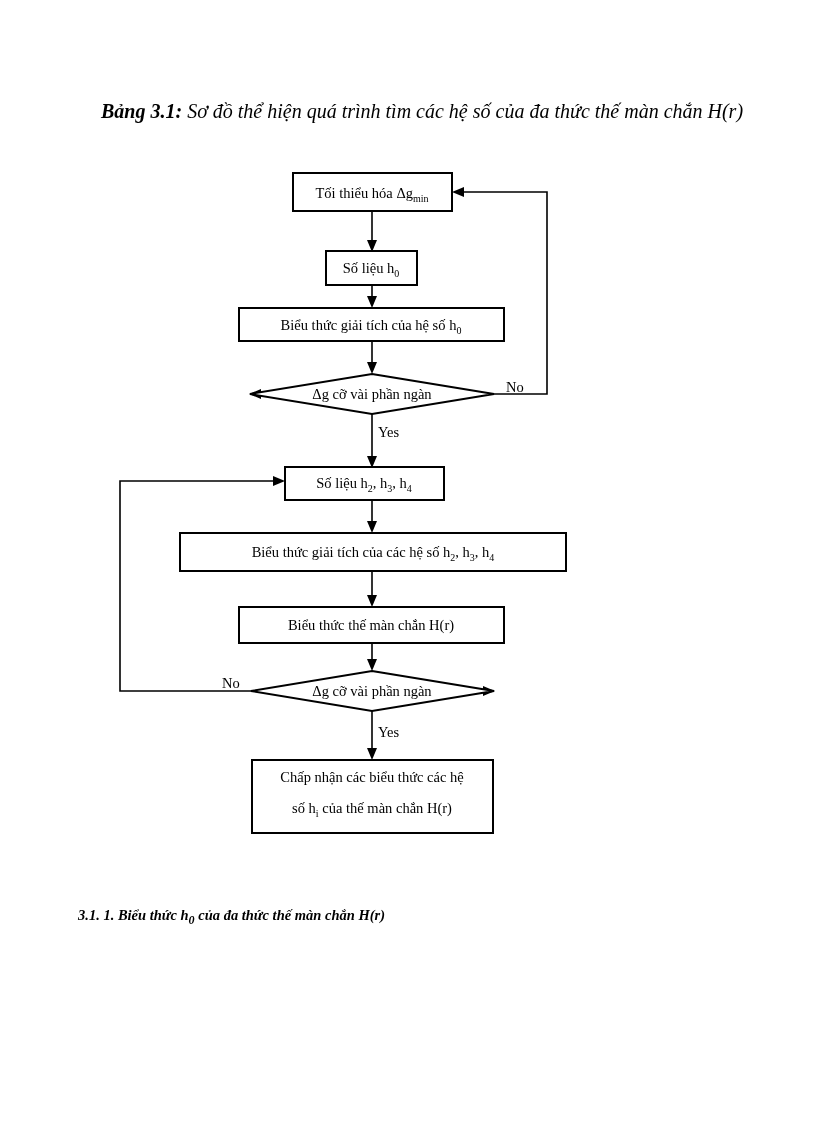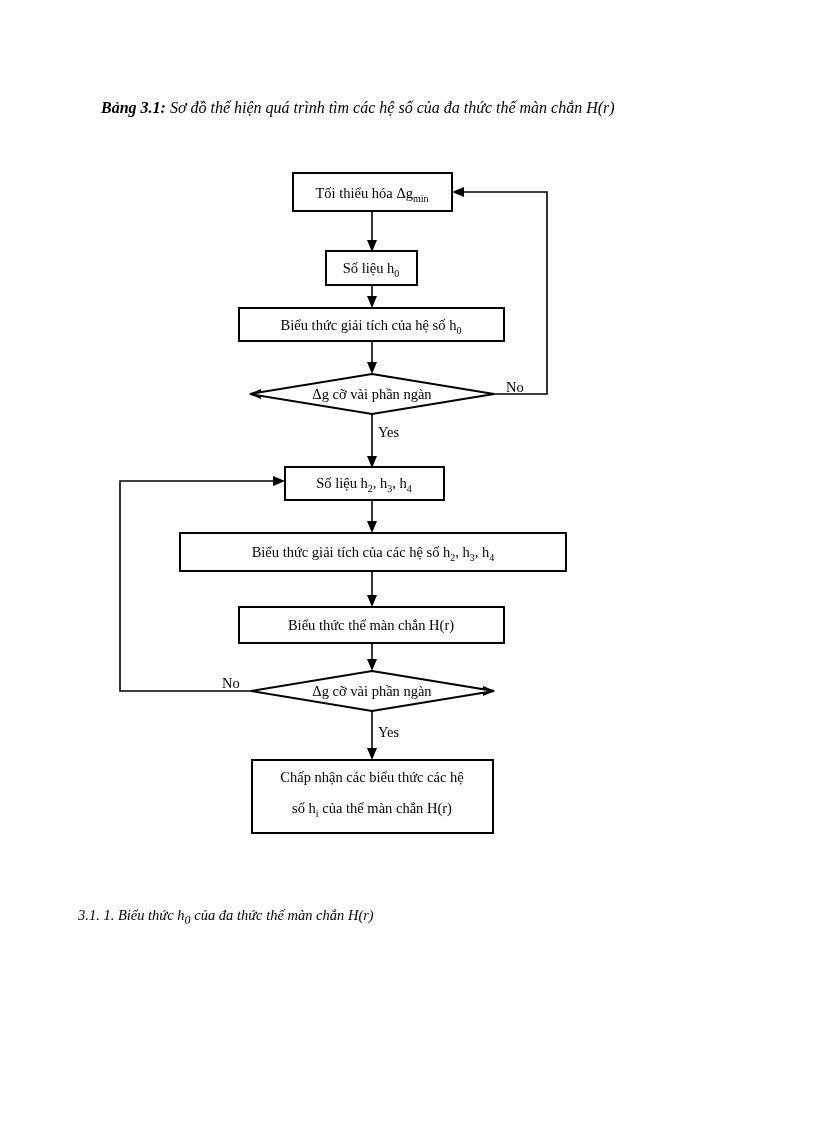"Bảng 3.1: Sơ đồ thể" .caption { font-size: 16px -> 20px }
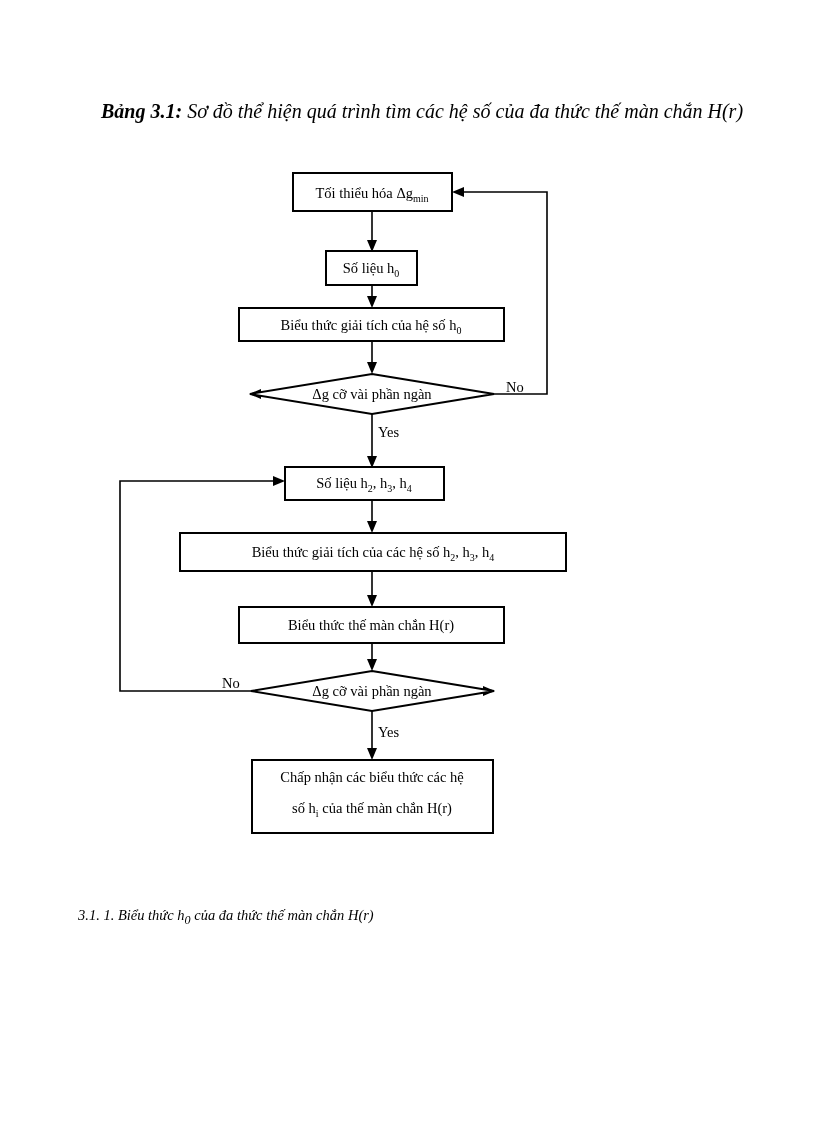"3.1. 1. Biểu thức h0" .section-heading { font-weight: normal -> bold }
